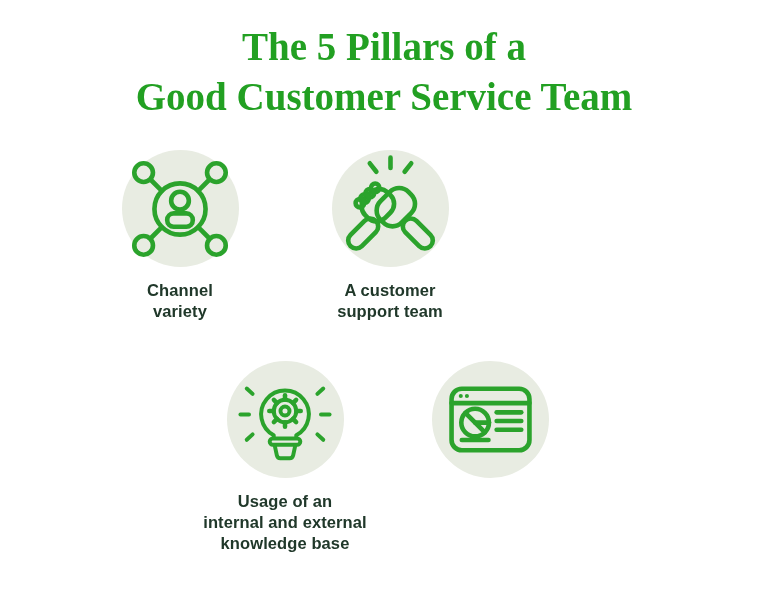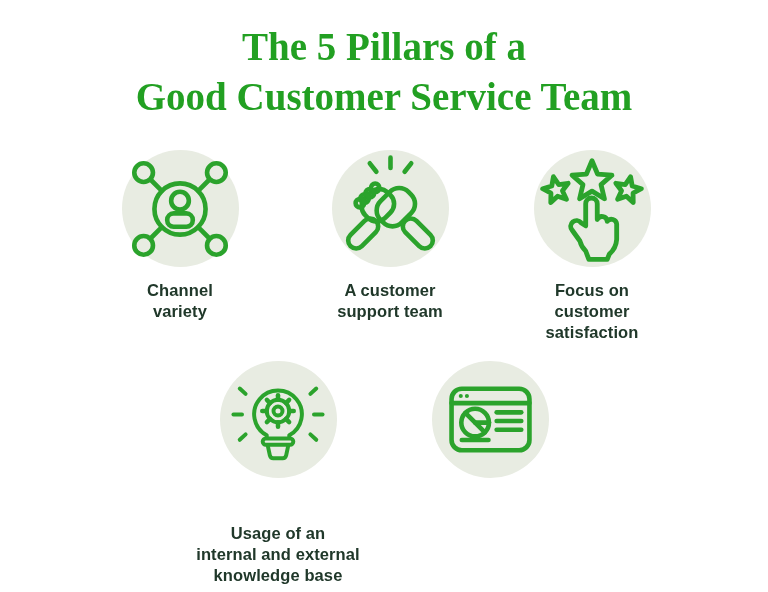"Focus on" div.pillar { html: <div> <div> <svg> <g> <path></path> <path></path> <path></path> <path></path> </g> </svg> </div> <div>Focus on customer satisfaction</div> </div> -> none }
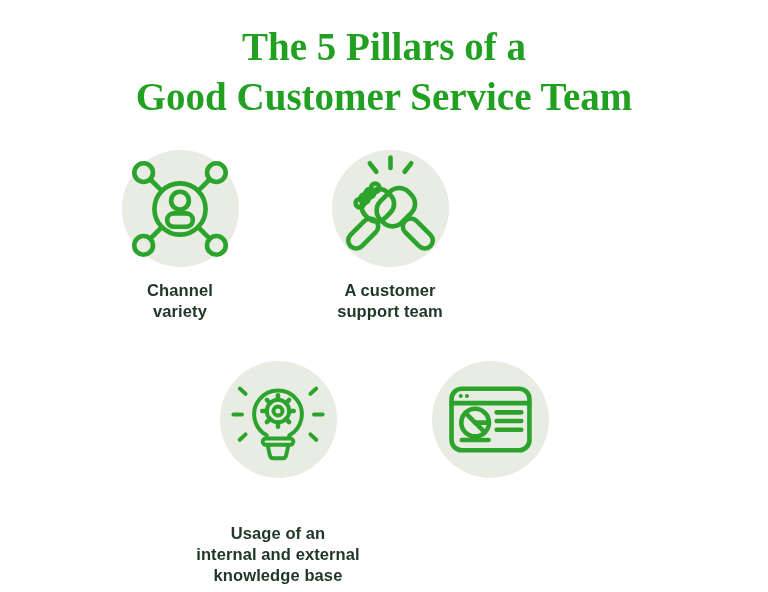"Usage of an" .p4 { gap: 32px -> none; left: 168px -> 175px }
